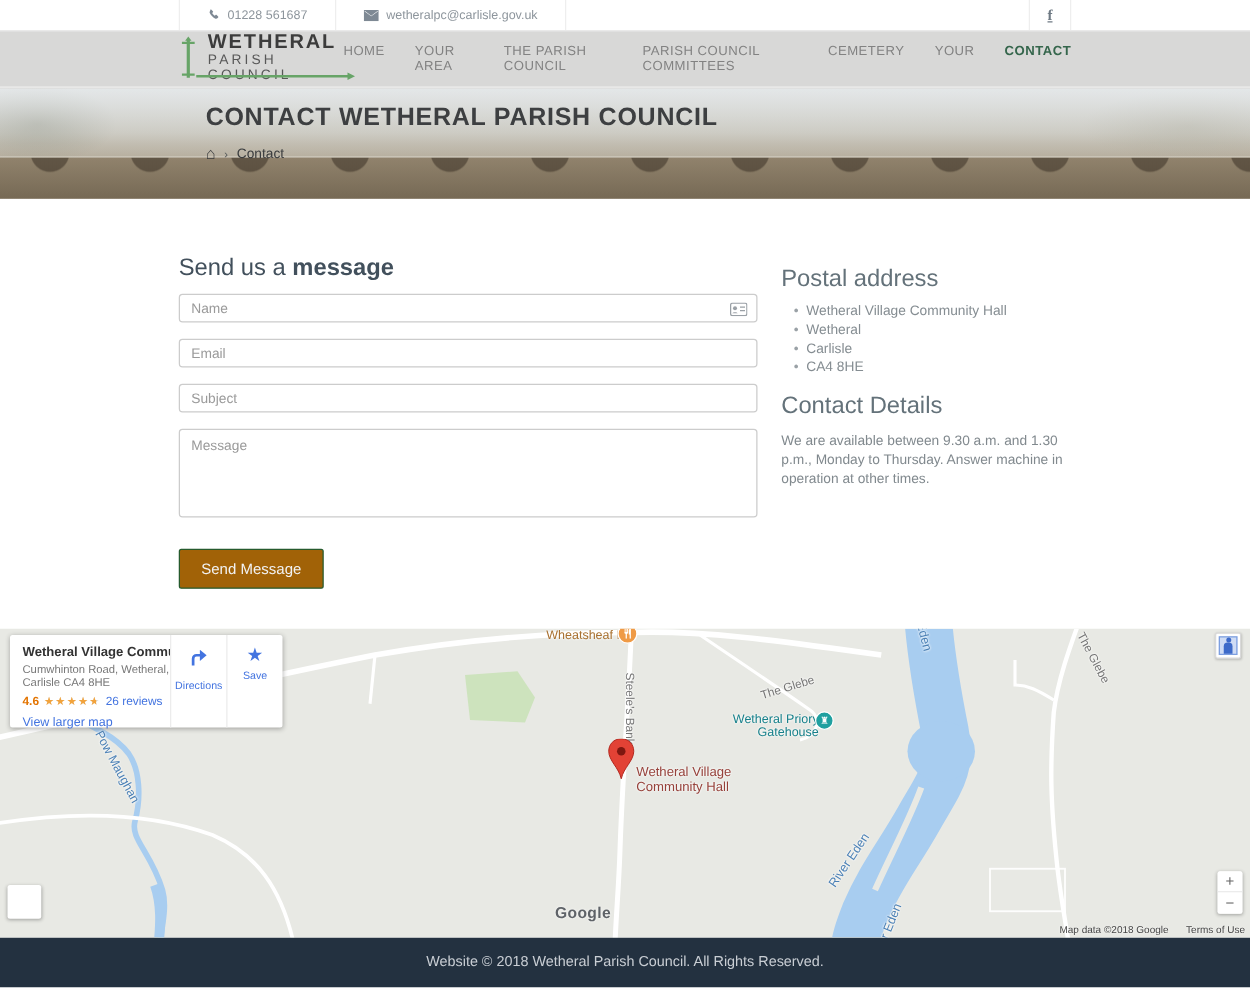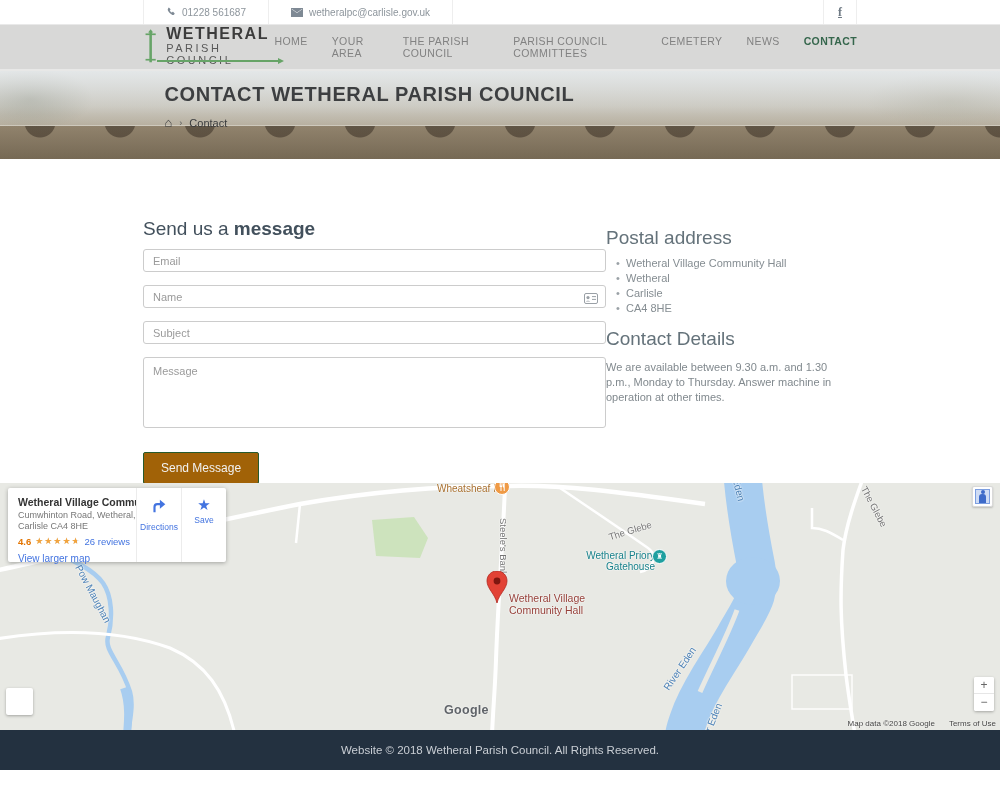"NEWS" a { text: NEWS -> YOUR }
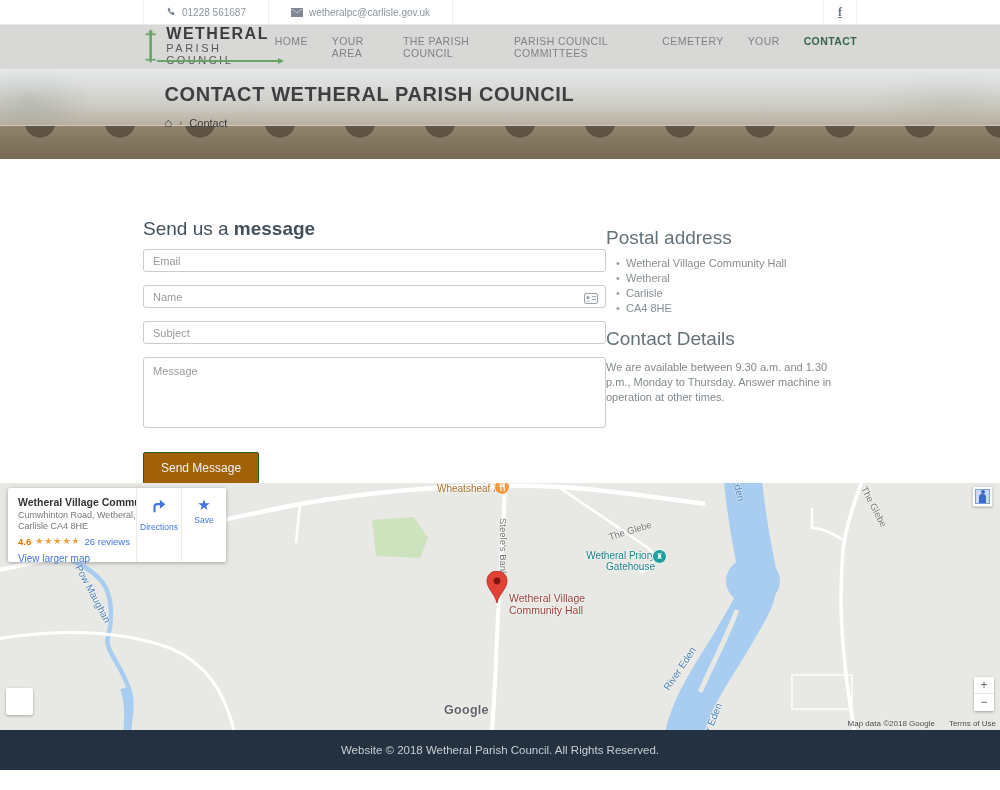"Send us a message" .content { gap: none -> 19px; height: 296px -> 344px; margin: 14px auto -> 0 auto }
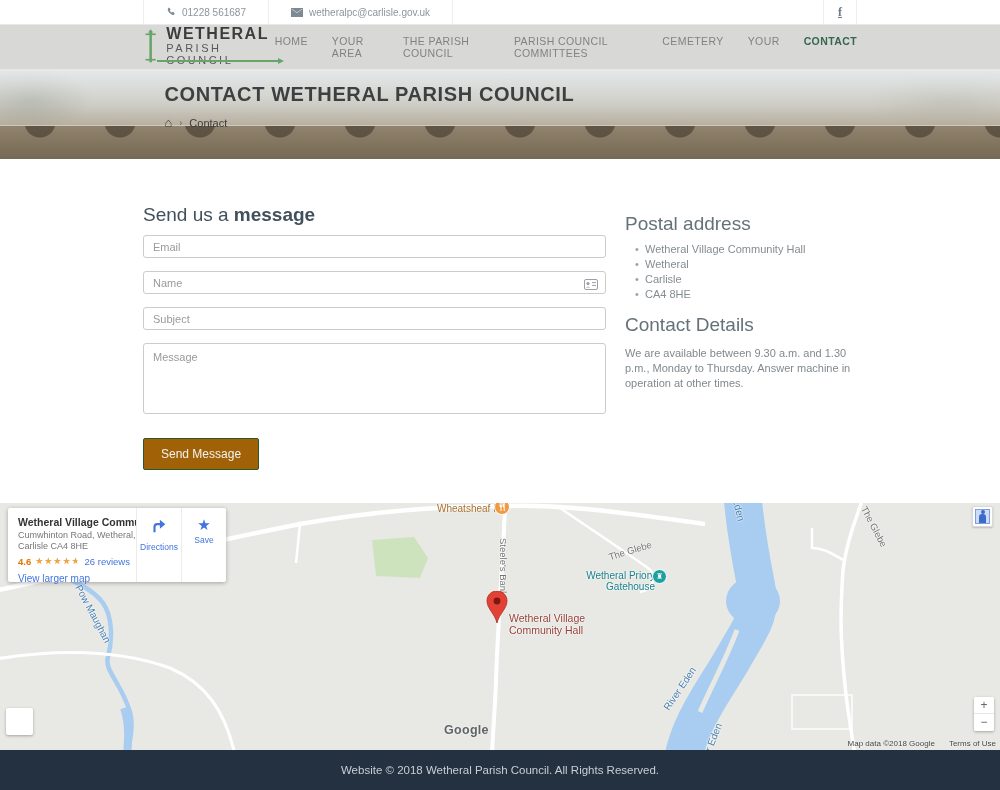"Email" div.field-wrap { order: before "Name" -> after "Name" }
